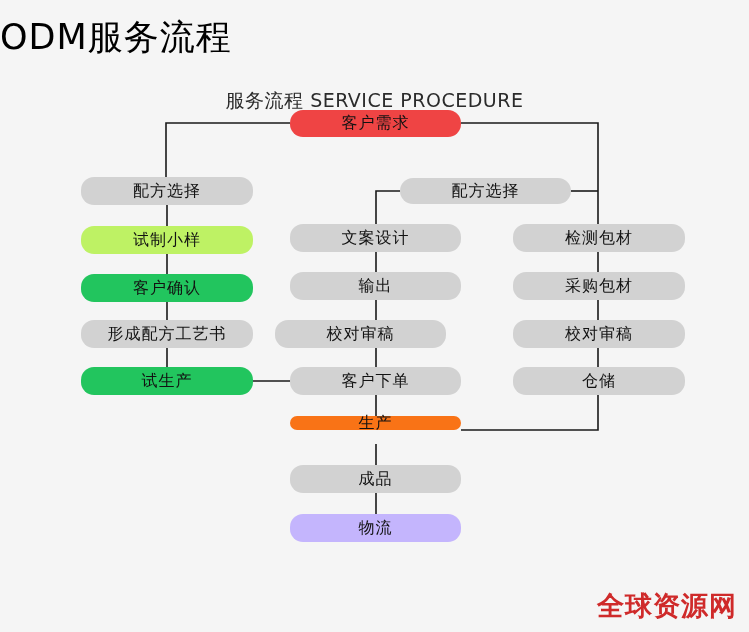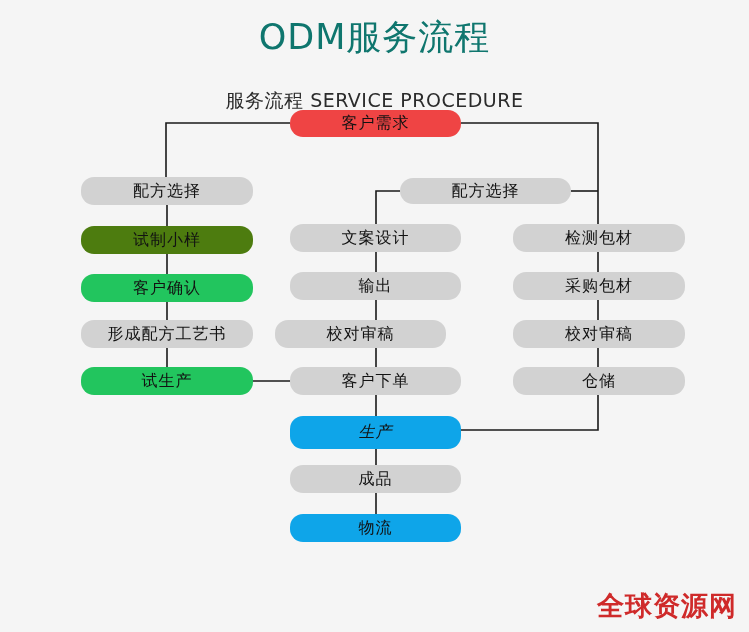"ODM服务流程" .title { color: #0f766e -> #000000; text-align: center -> none }
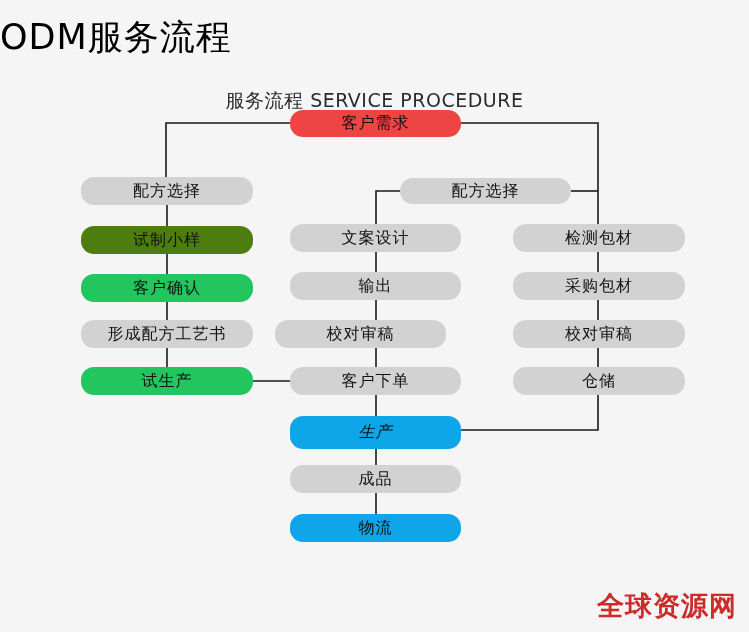"试制小样" div.node { background: #4d7c0f -> #bef264 }
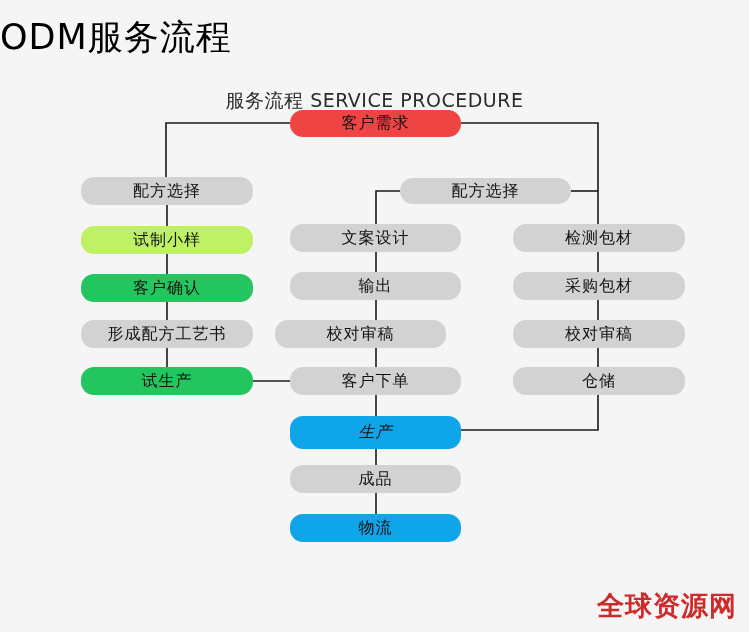"生产" div.node { background: #0ea5e9 -> #f97316; font-style: italic -> none; height: 33px -> 14px }
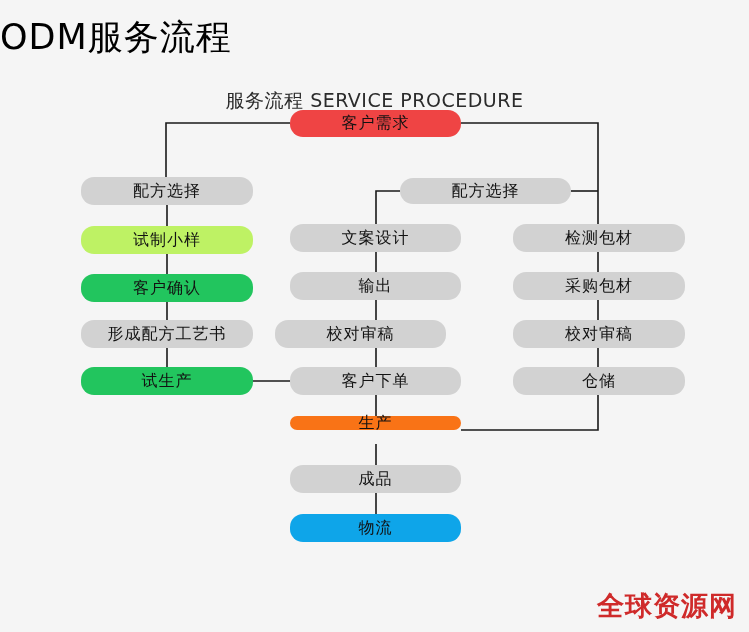"物流" div.node { background: #0ea5e9 -> #c4b5fd }
